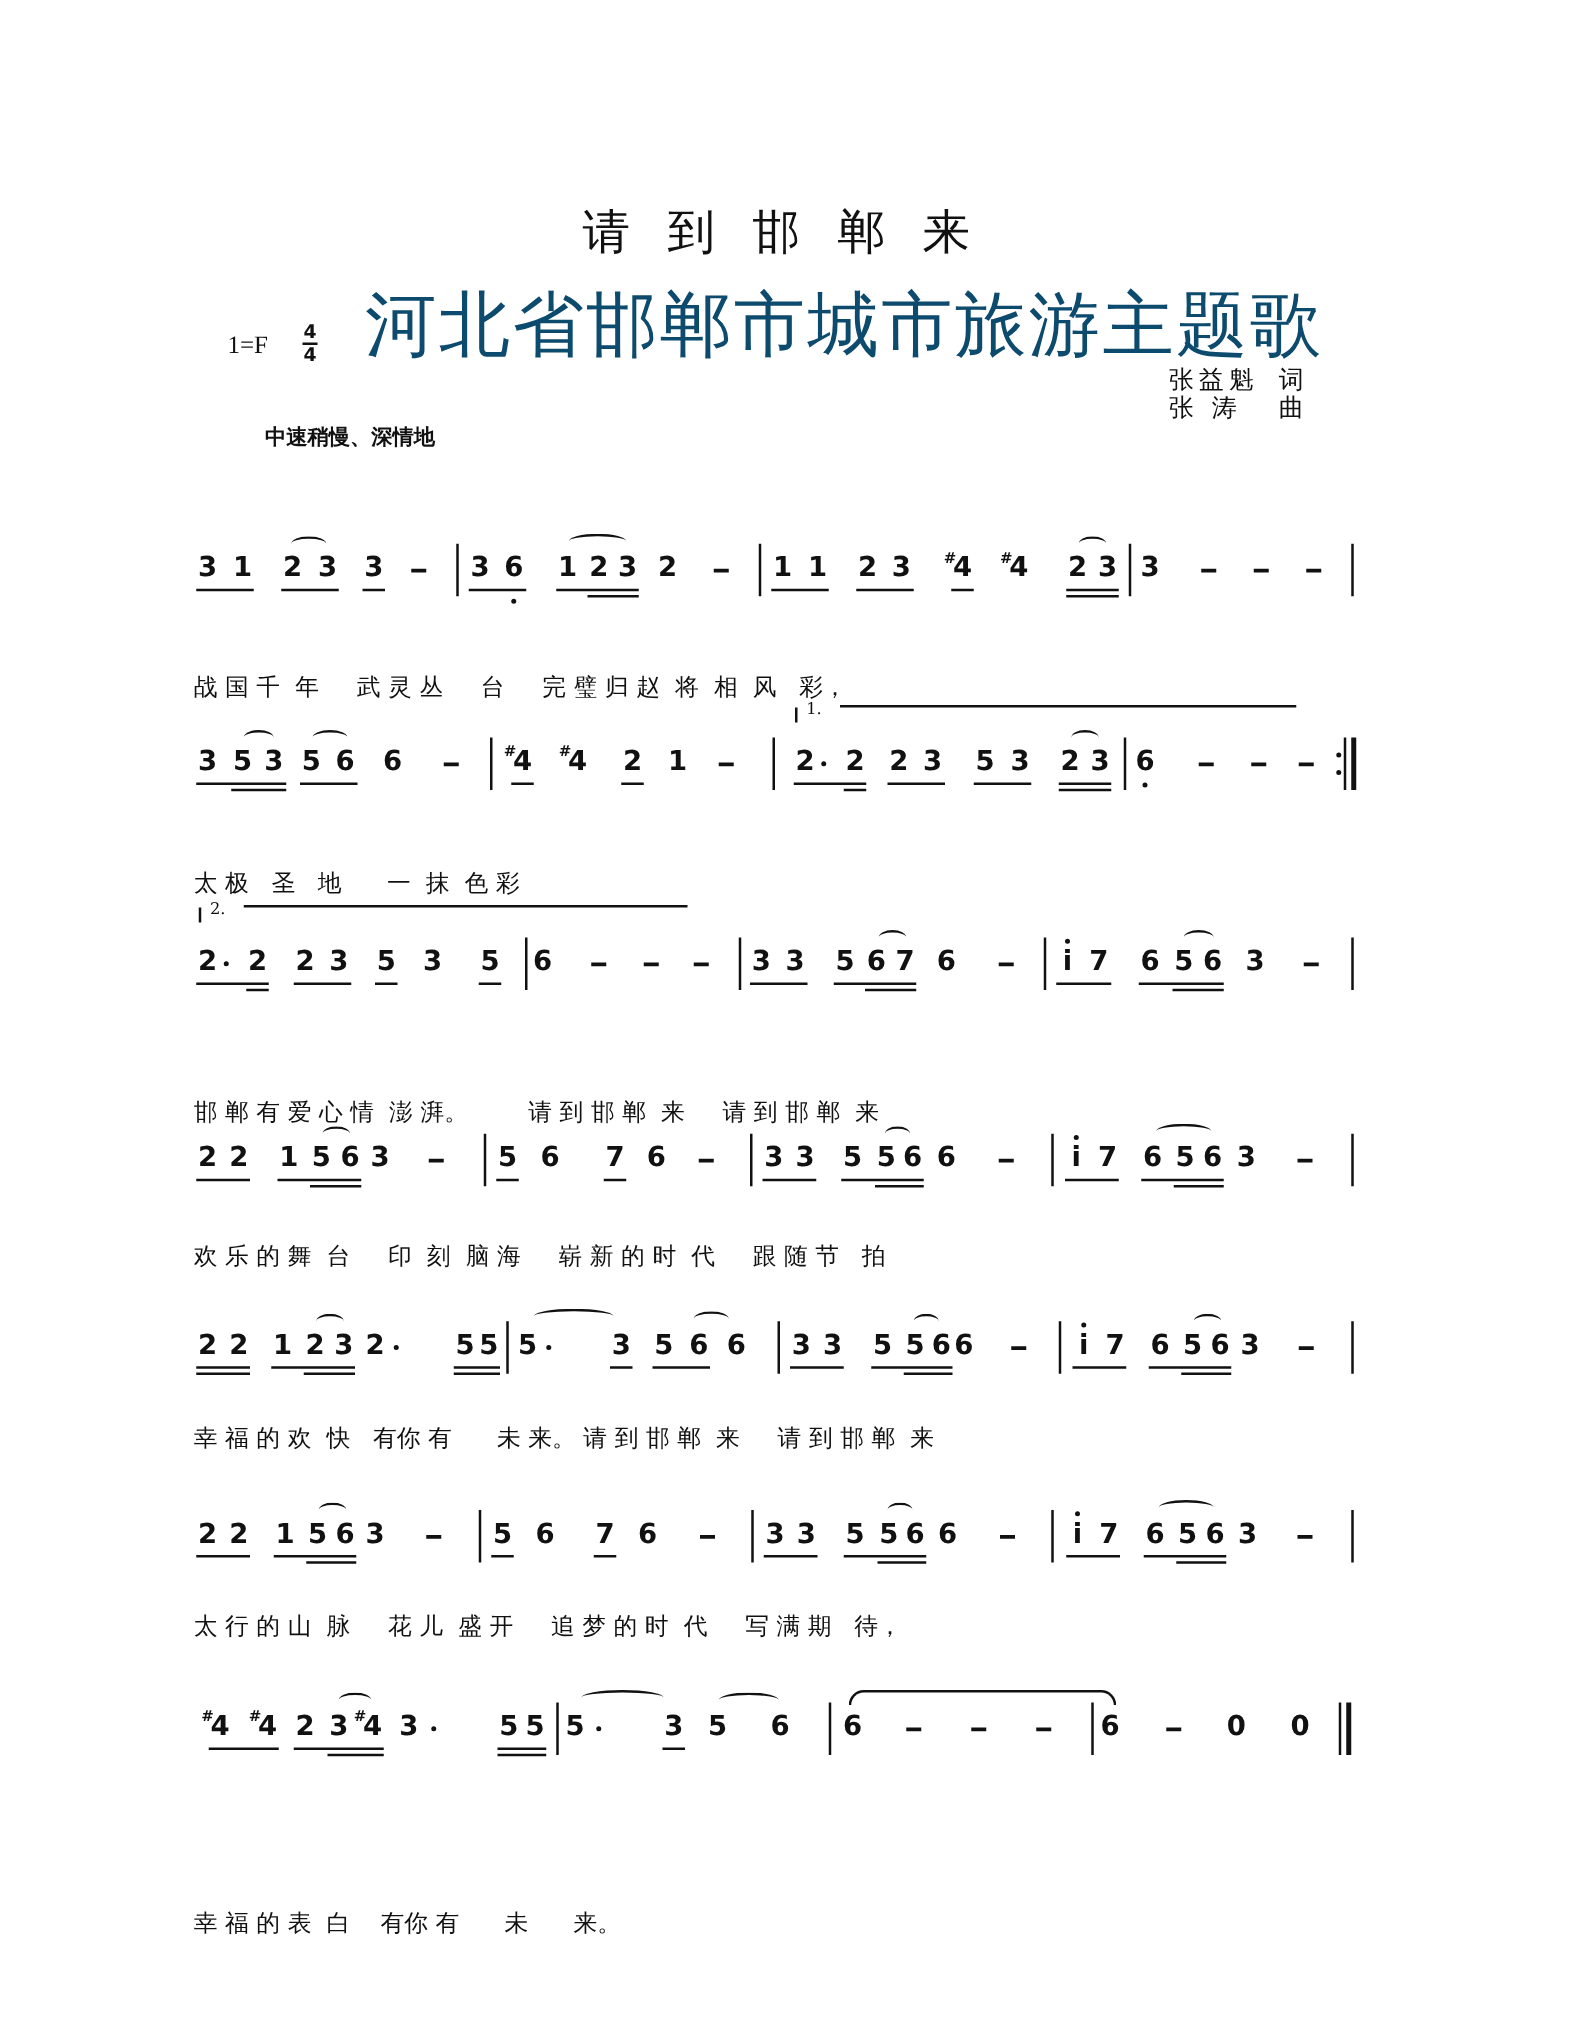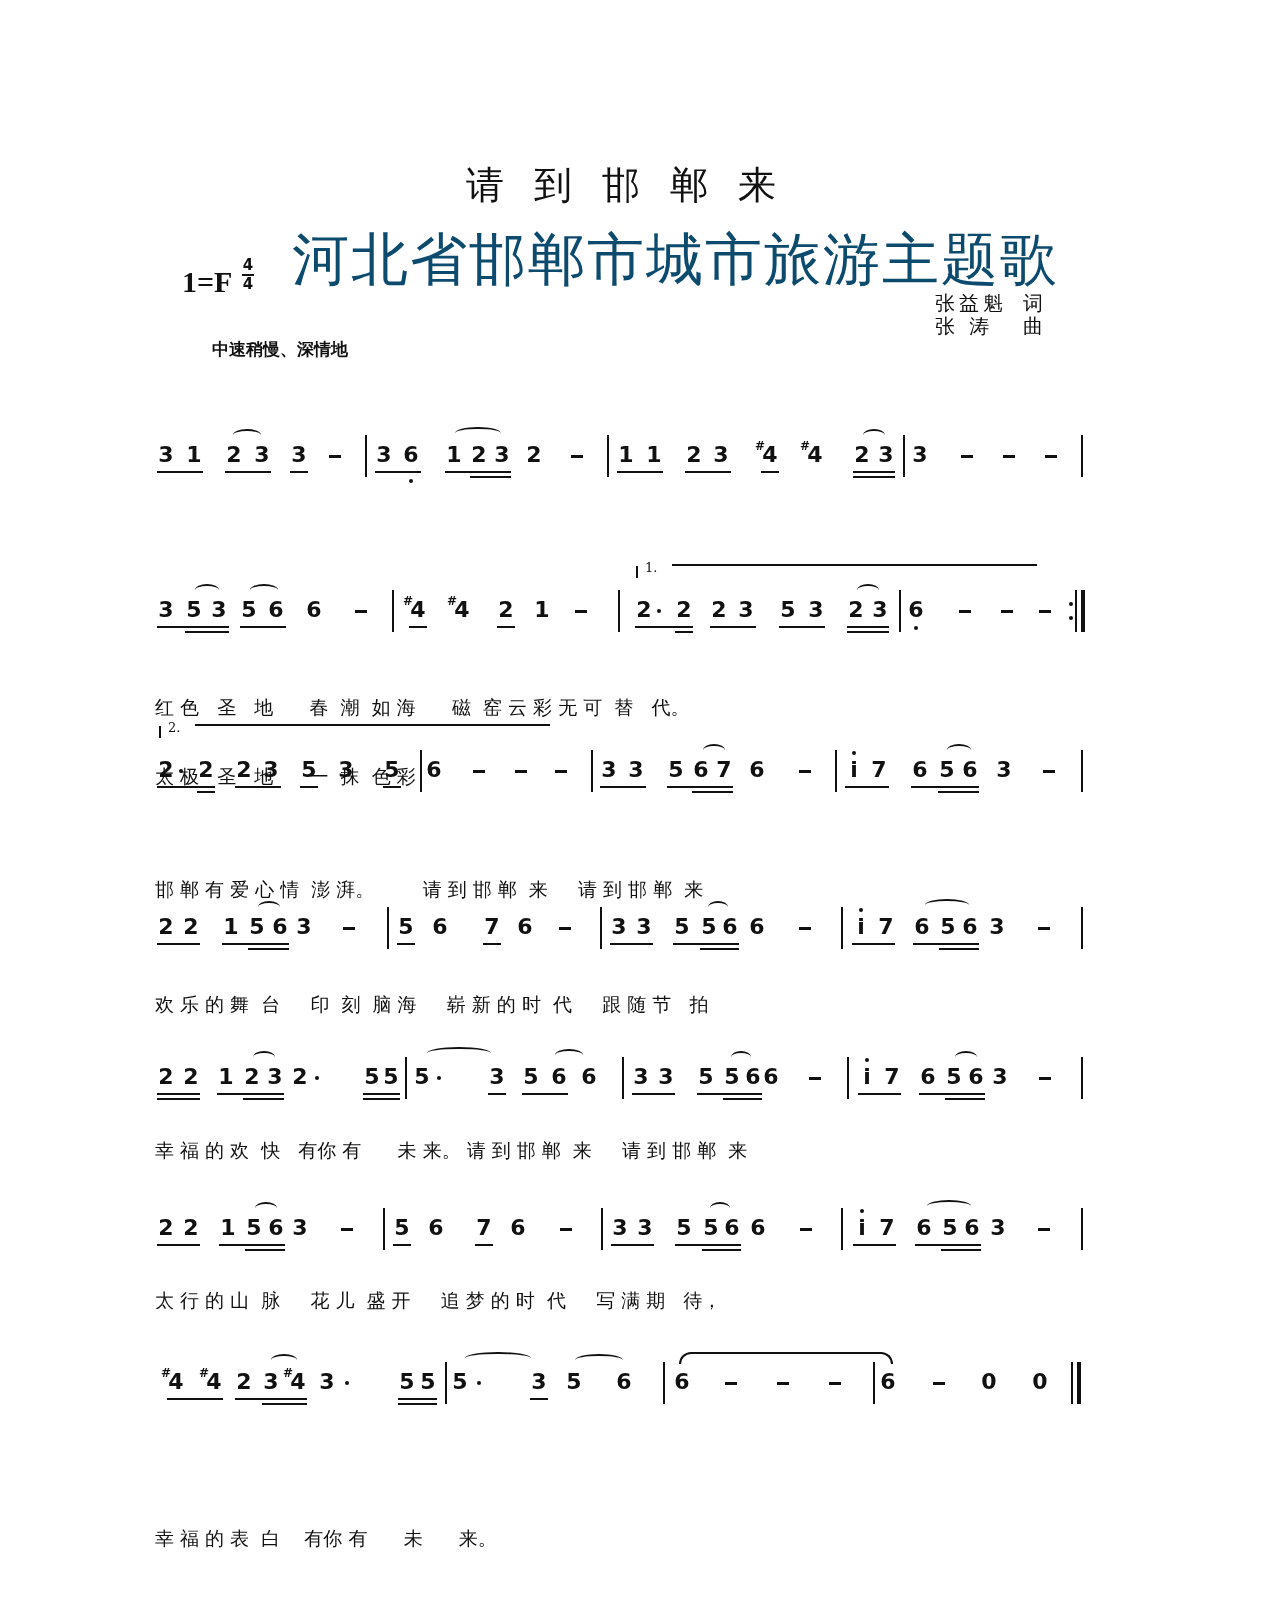"1=F" .key { font-size: 30px -> 20px; font-weight: bold -> normal }
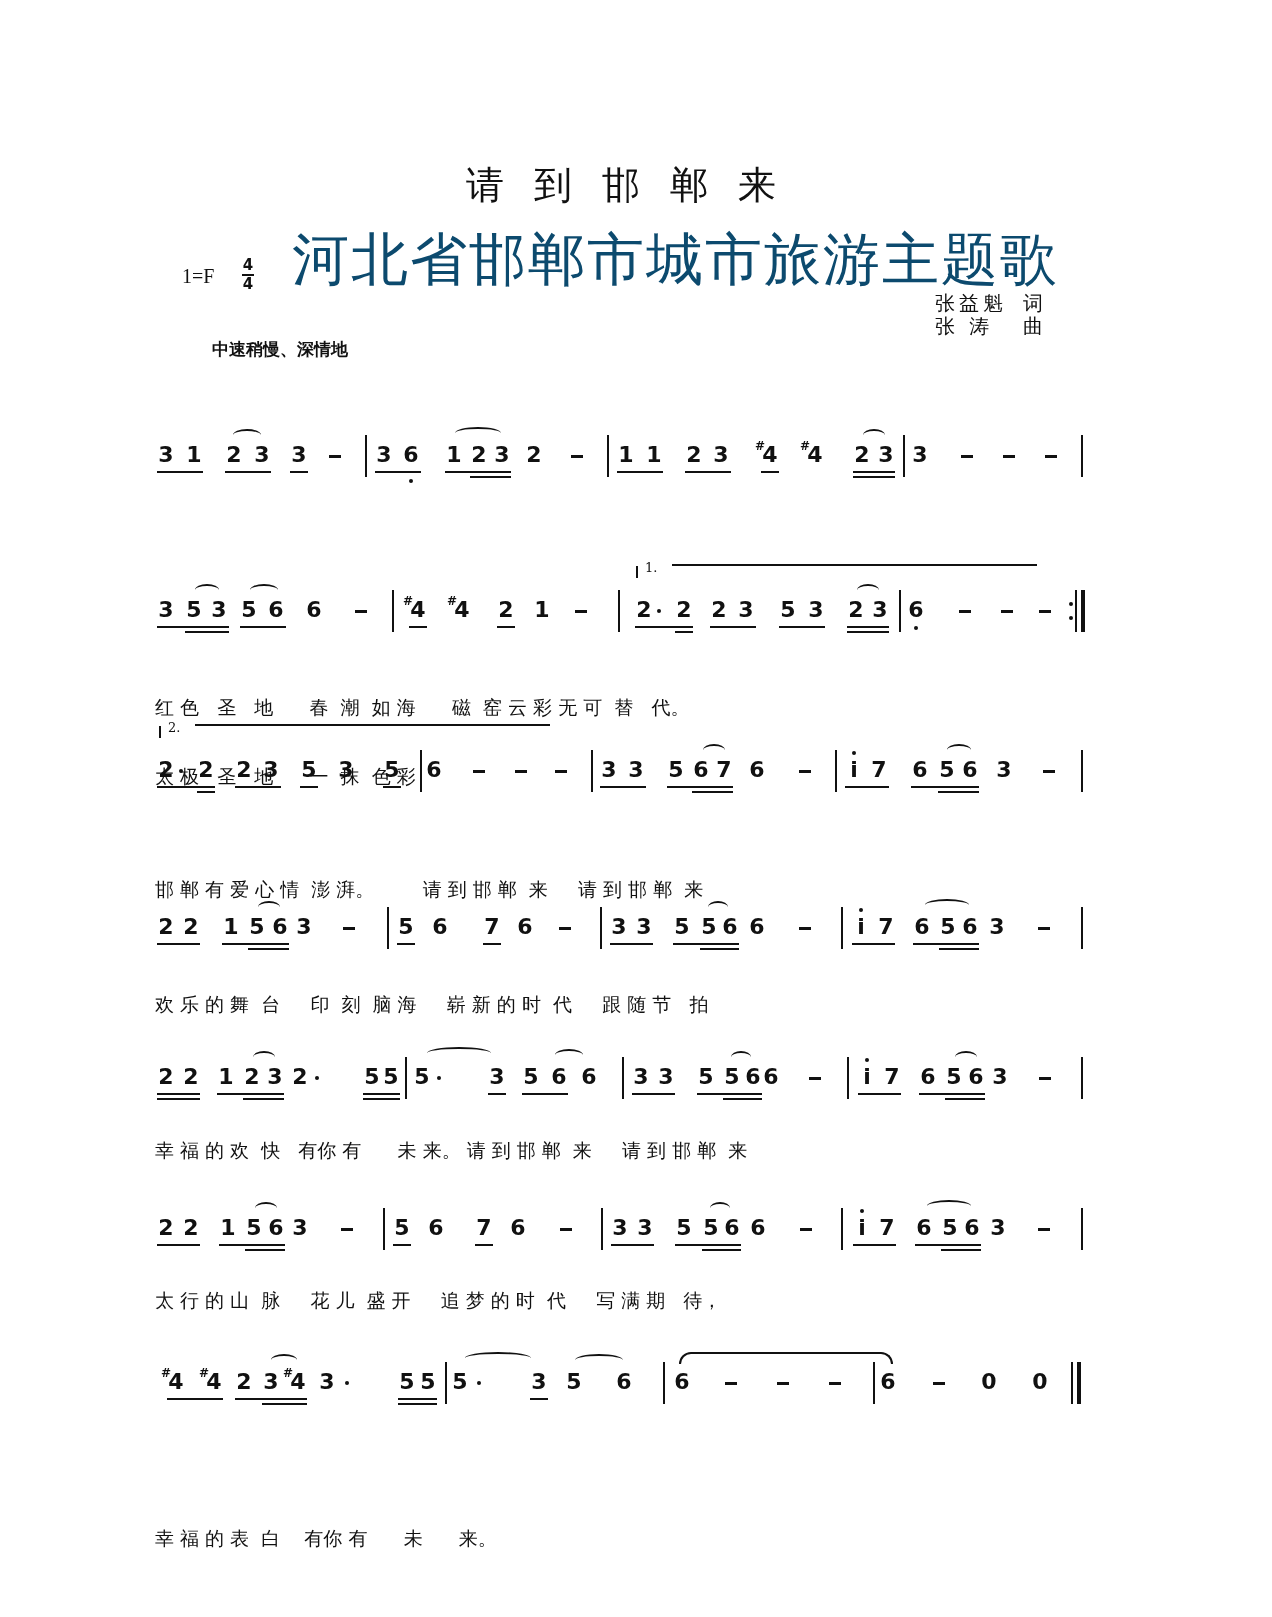"战 国 千 年 武" div { html: none -> <div>战 国 千 年 武 灵 丛 台 完 璧 归 赵 将 相 风 彩，</div> }
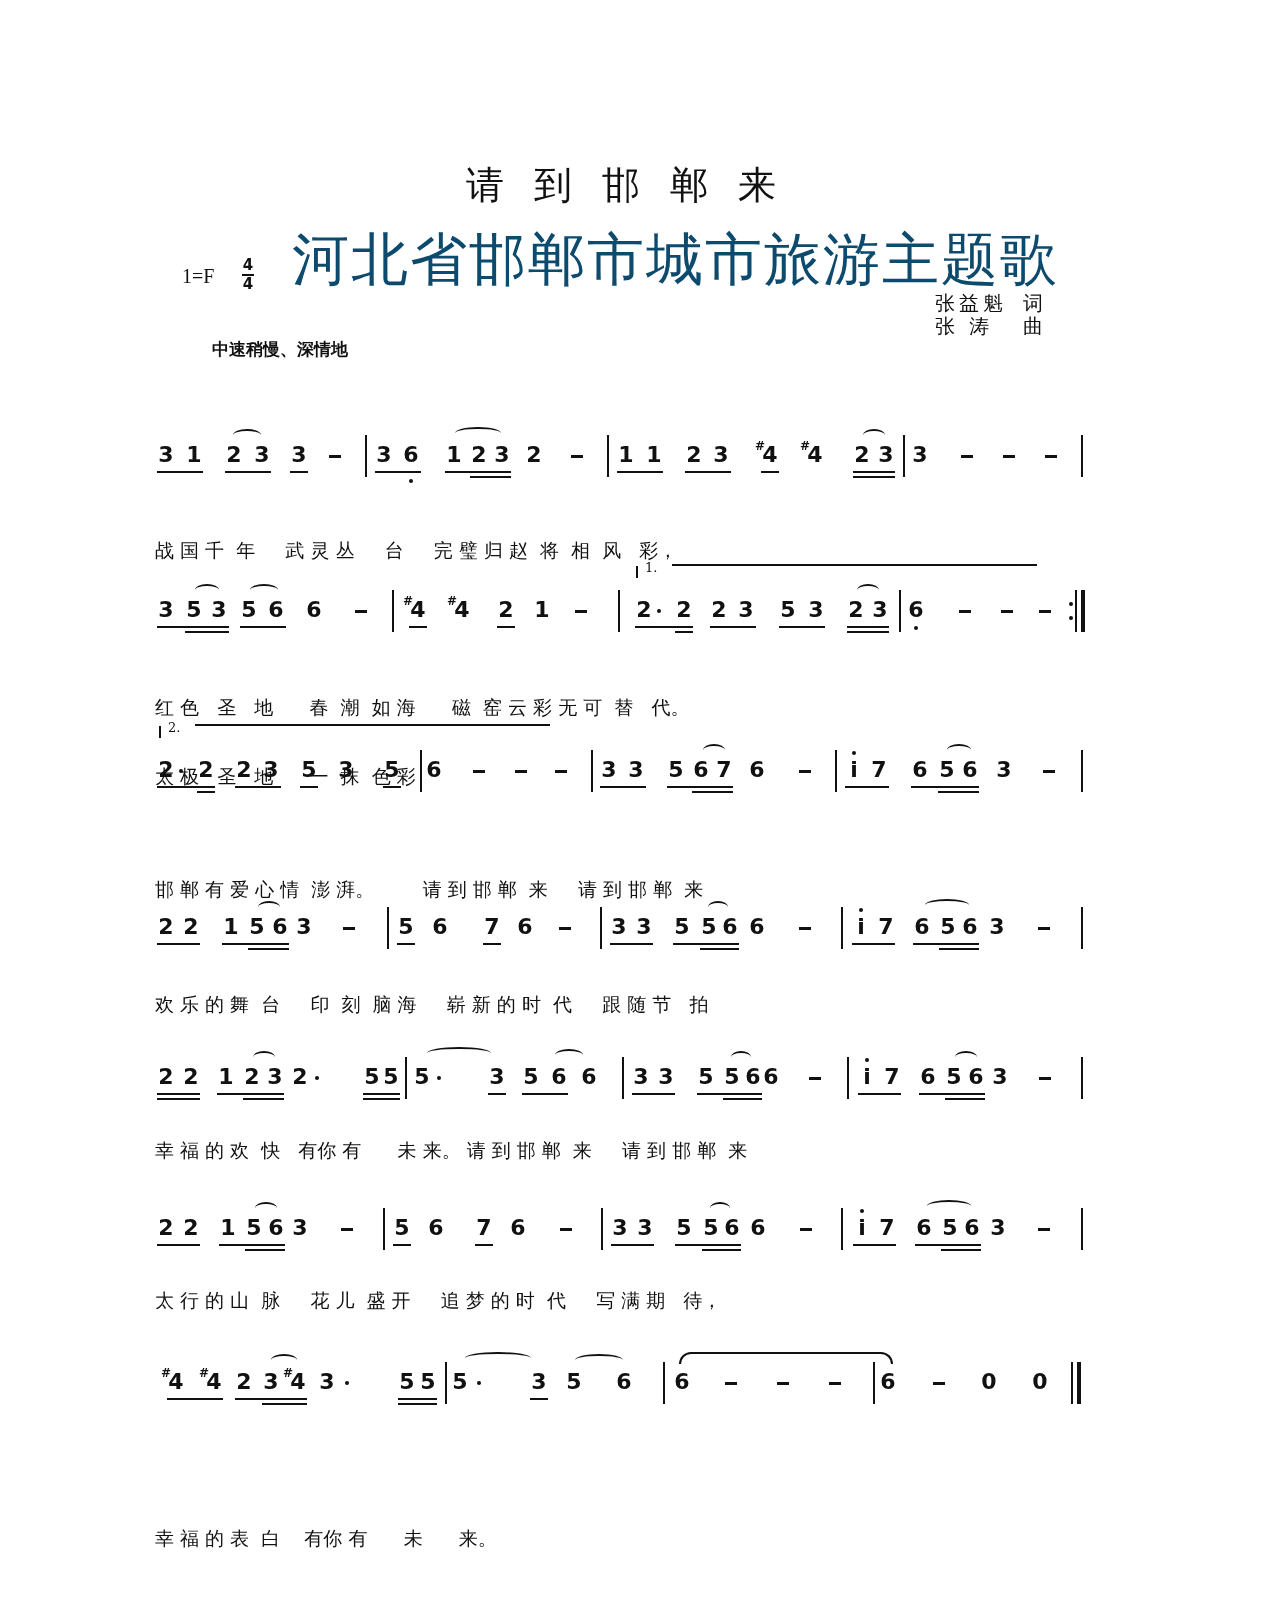"红 色 圣 地 春" div { html: <div>红 色 圣 地 春 潮 如 海 磁 窑 云 彩 无 可 替 代。</div> -> none }
